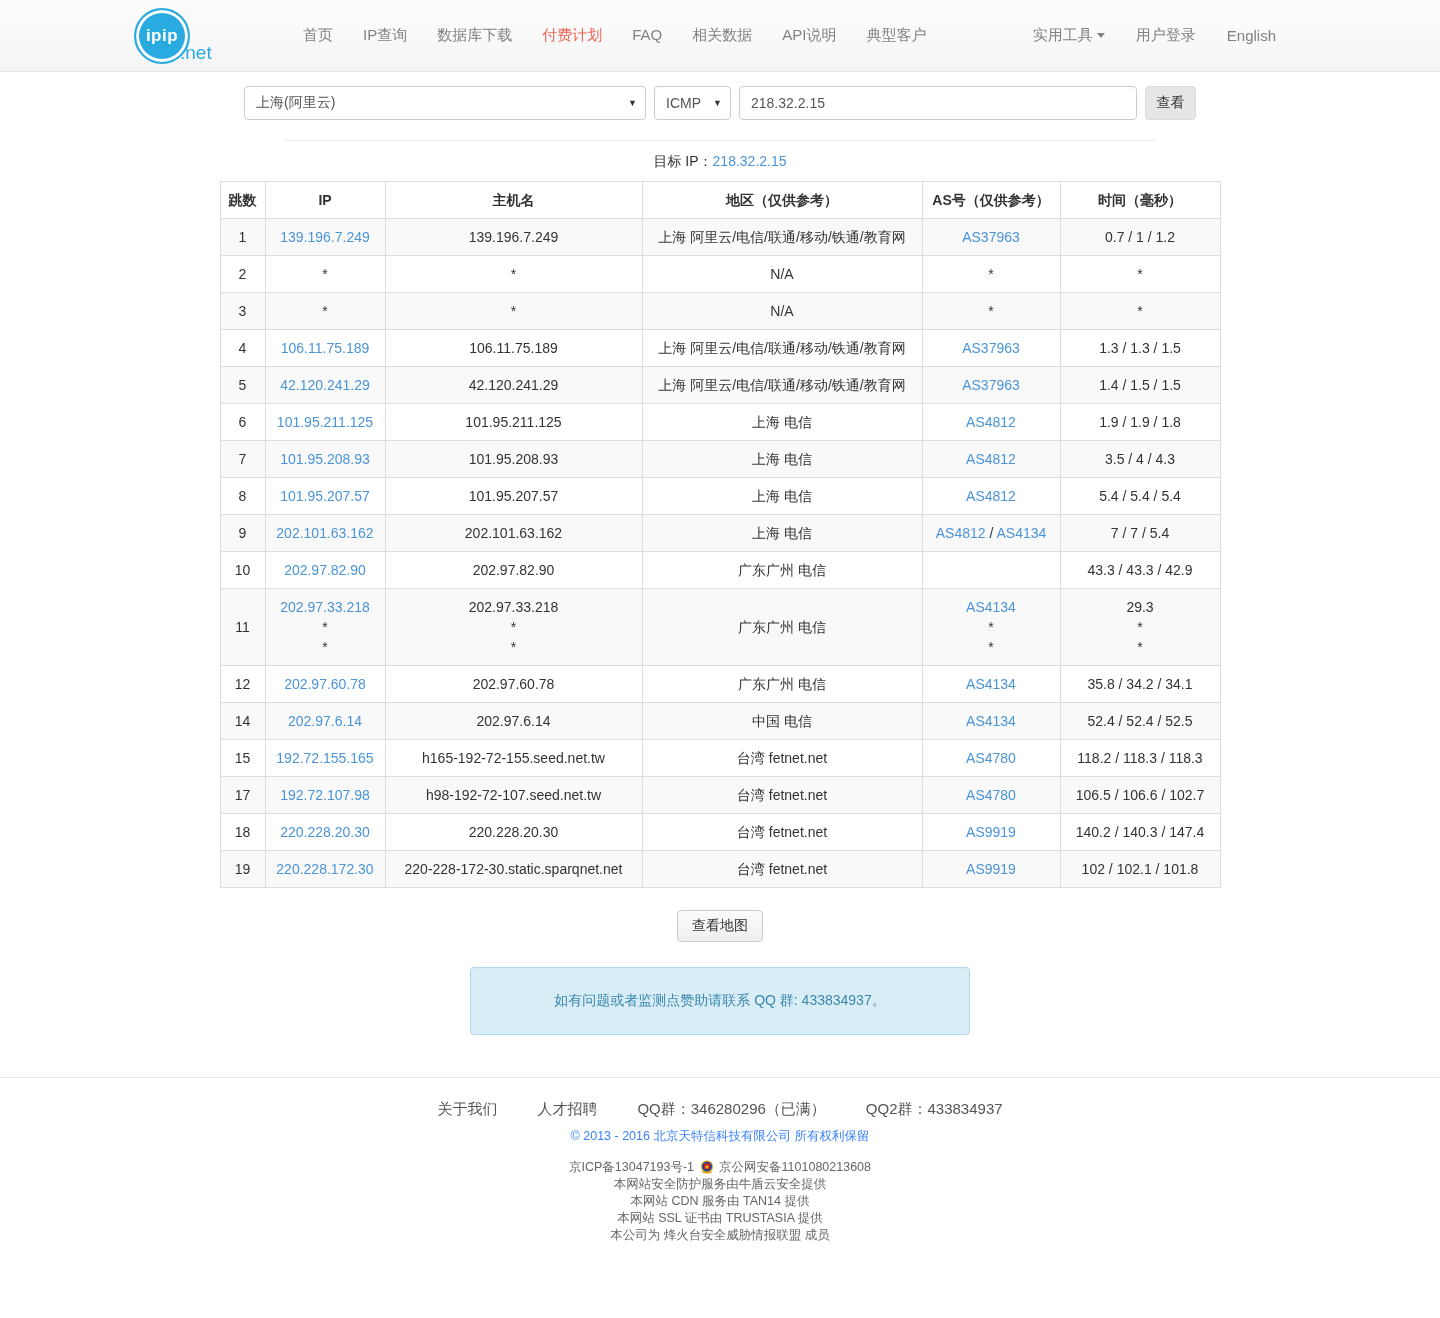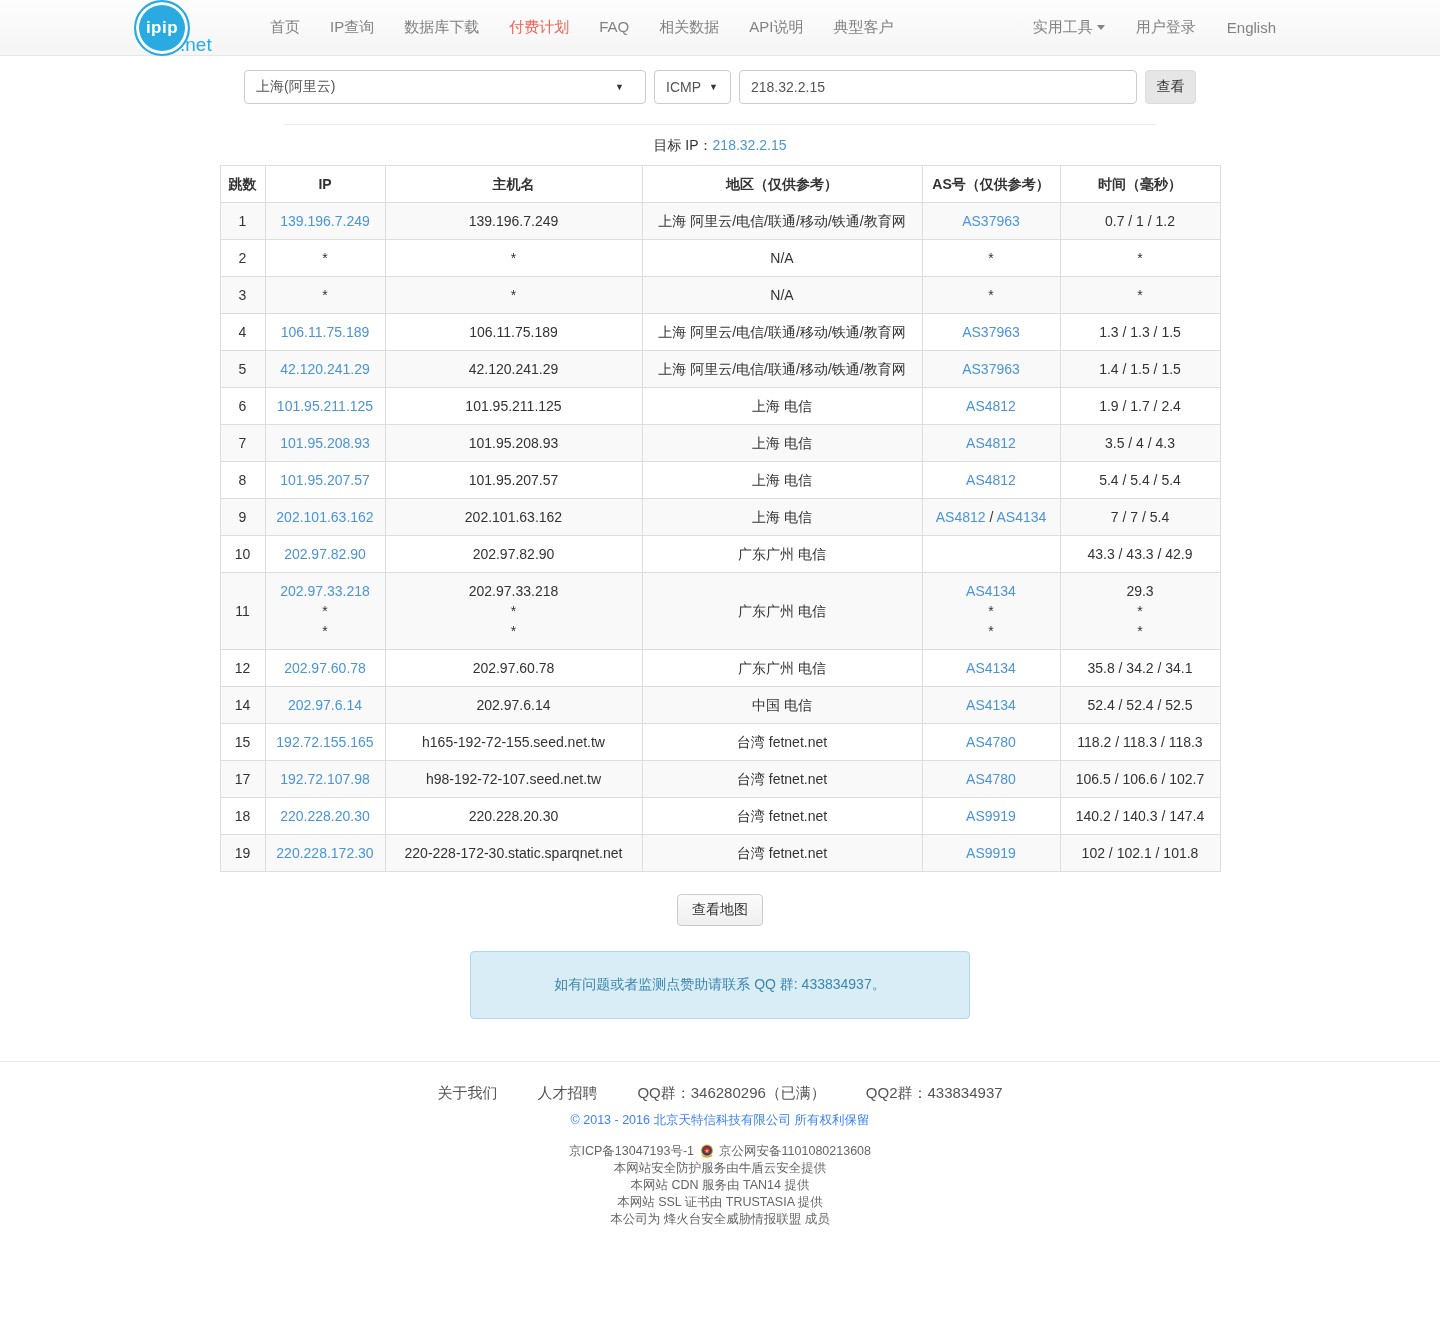"ipip" .navbar { gap: none -> 33px; height: 56px -> 72px }
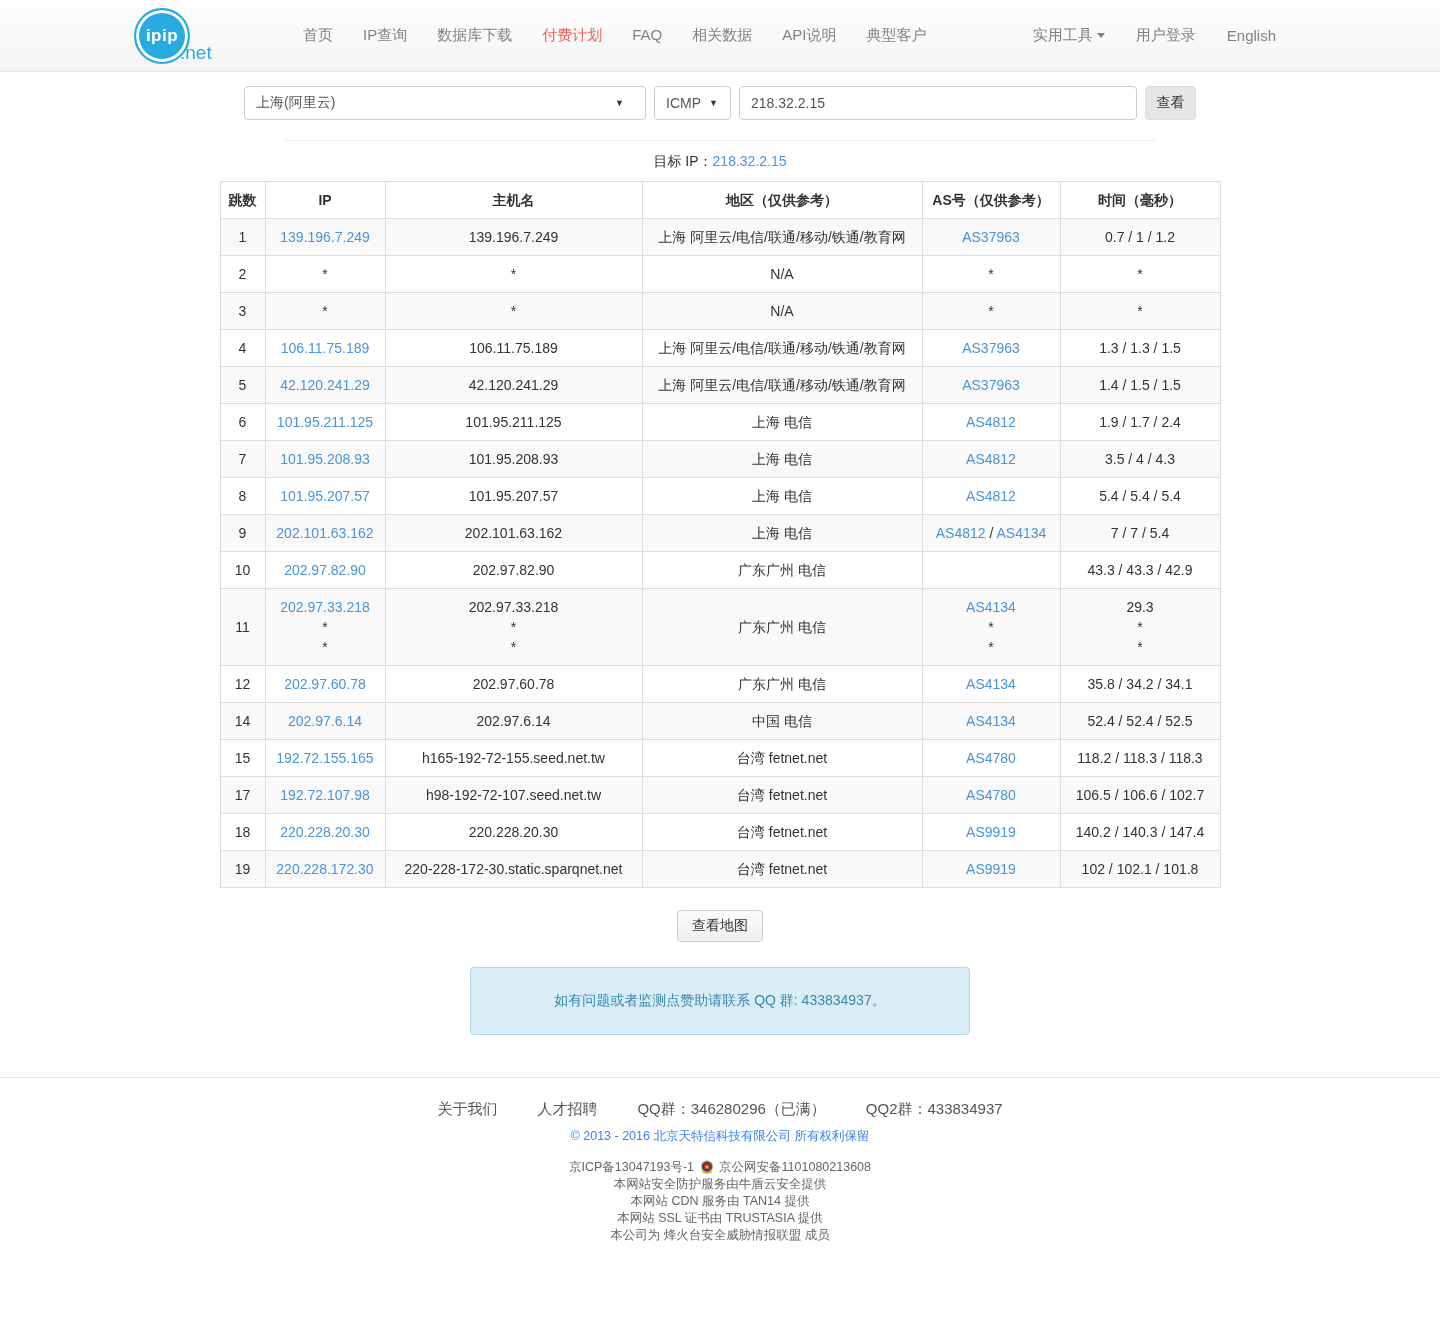"上海(阿里云)" .fake-select { padding: 0 21px 0 11px -> 0 8px 0 11px }
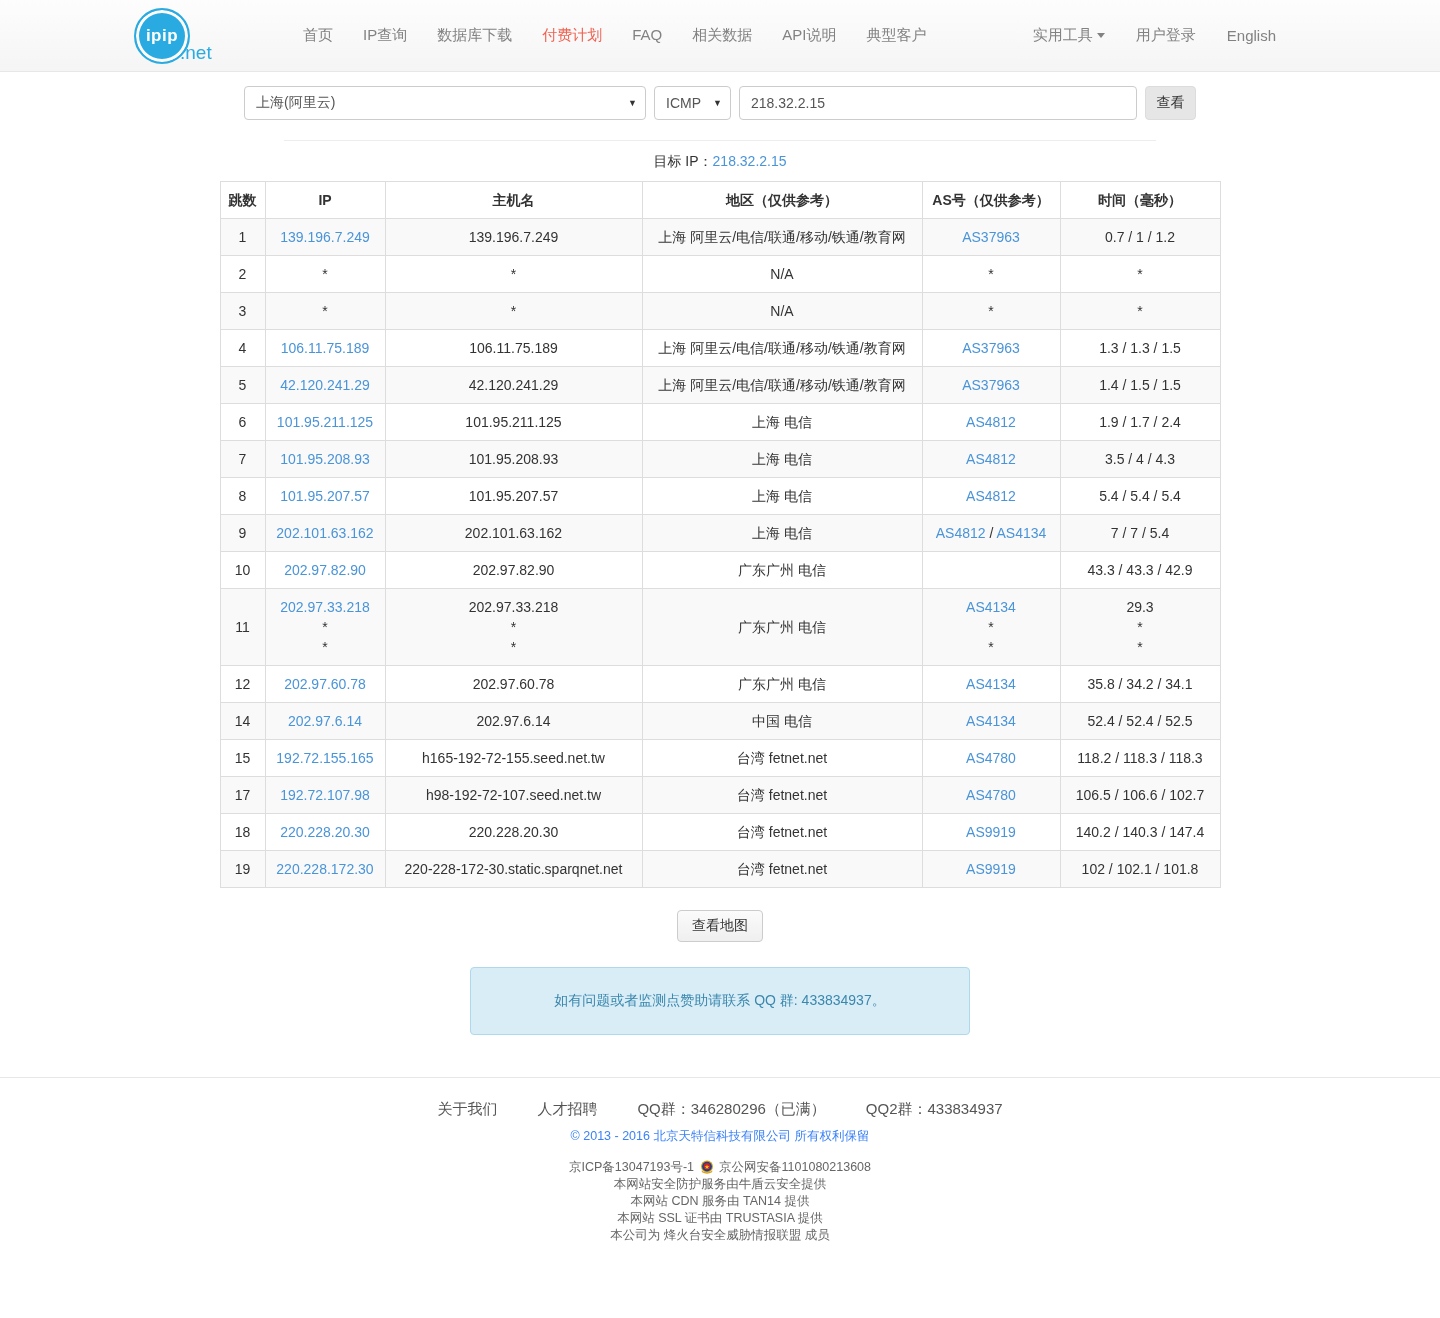"1.9 / 1.7 / 2.4" div { text: 1.7 / 2.4 -> 1.9 / 1.8 }
